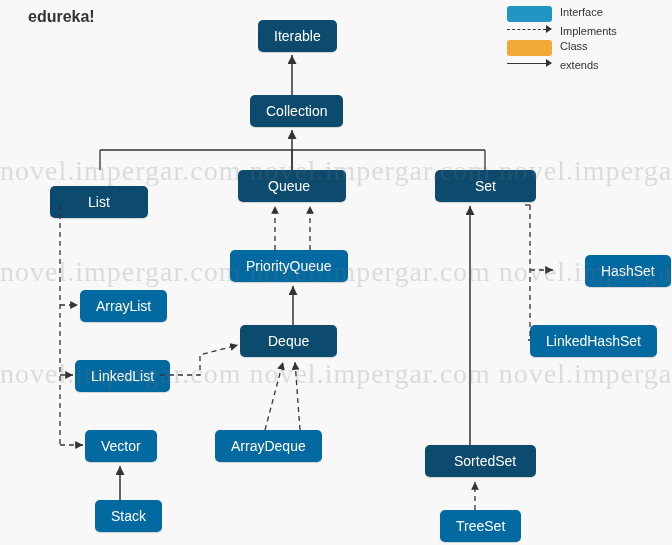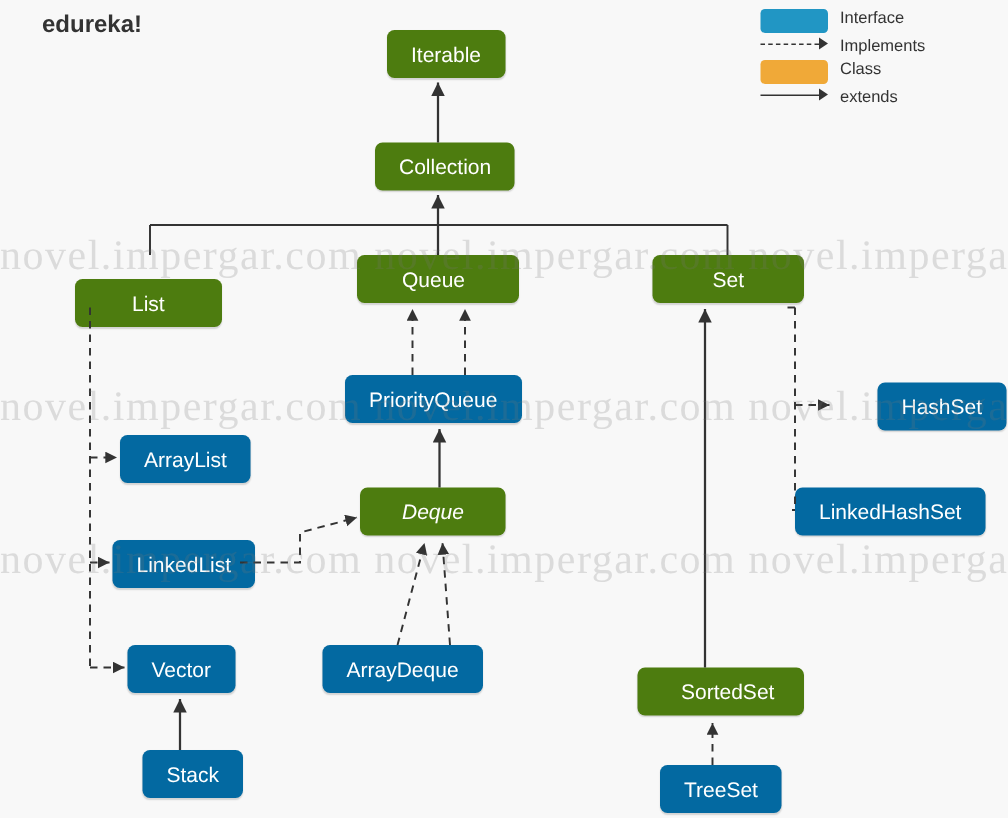"Iterable" .interface { background: #4d7c0f -> #0c4a6e }
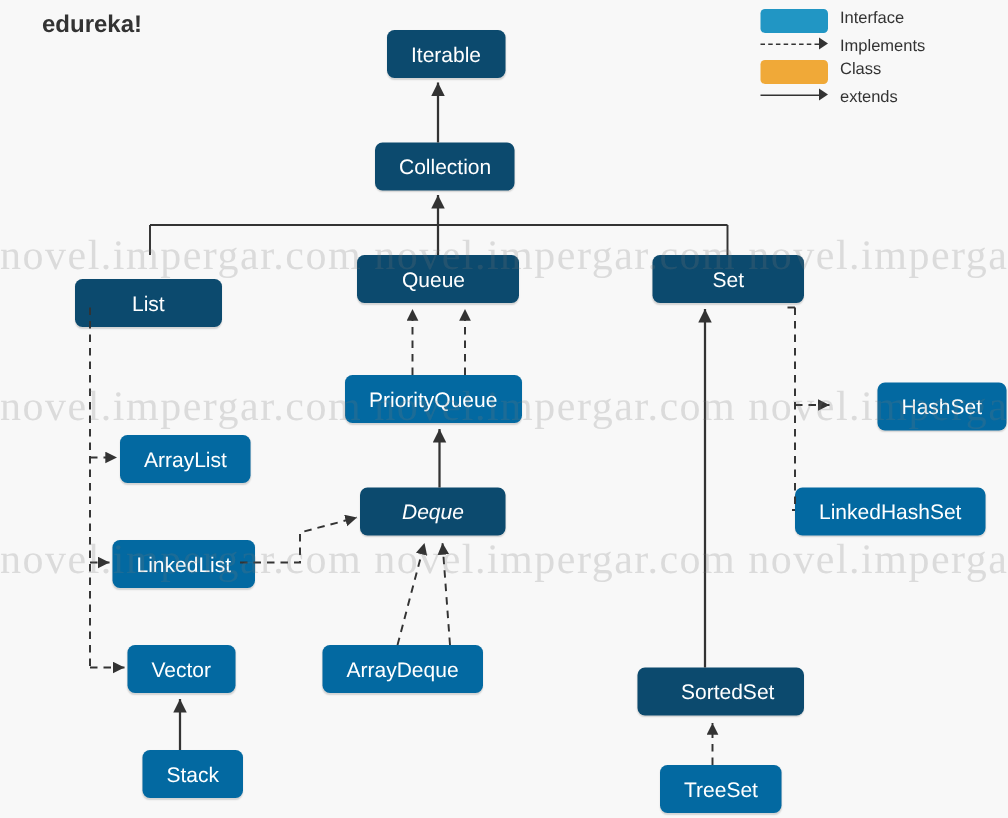"Deque" div.node { font-style: italic -> none }
